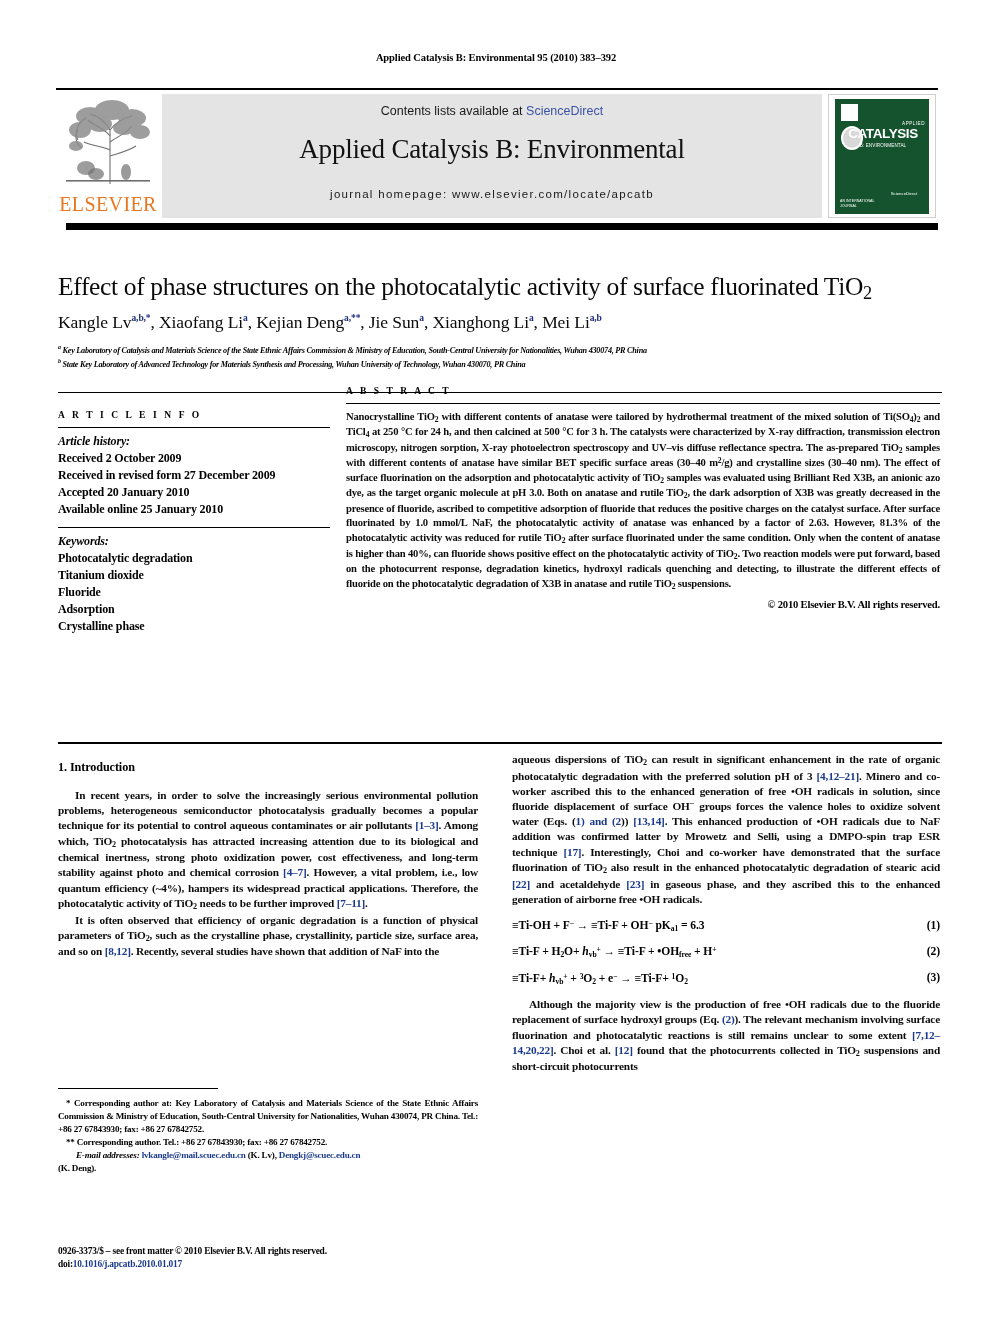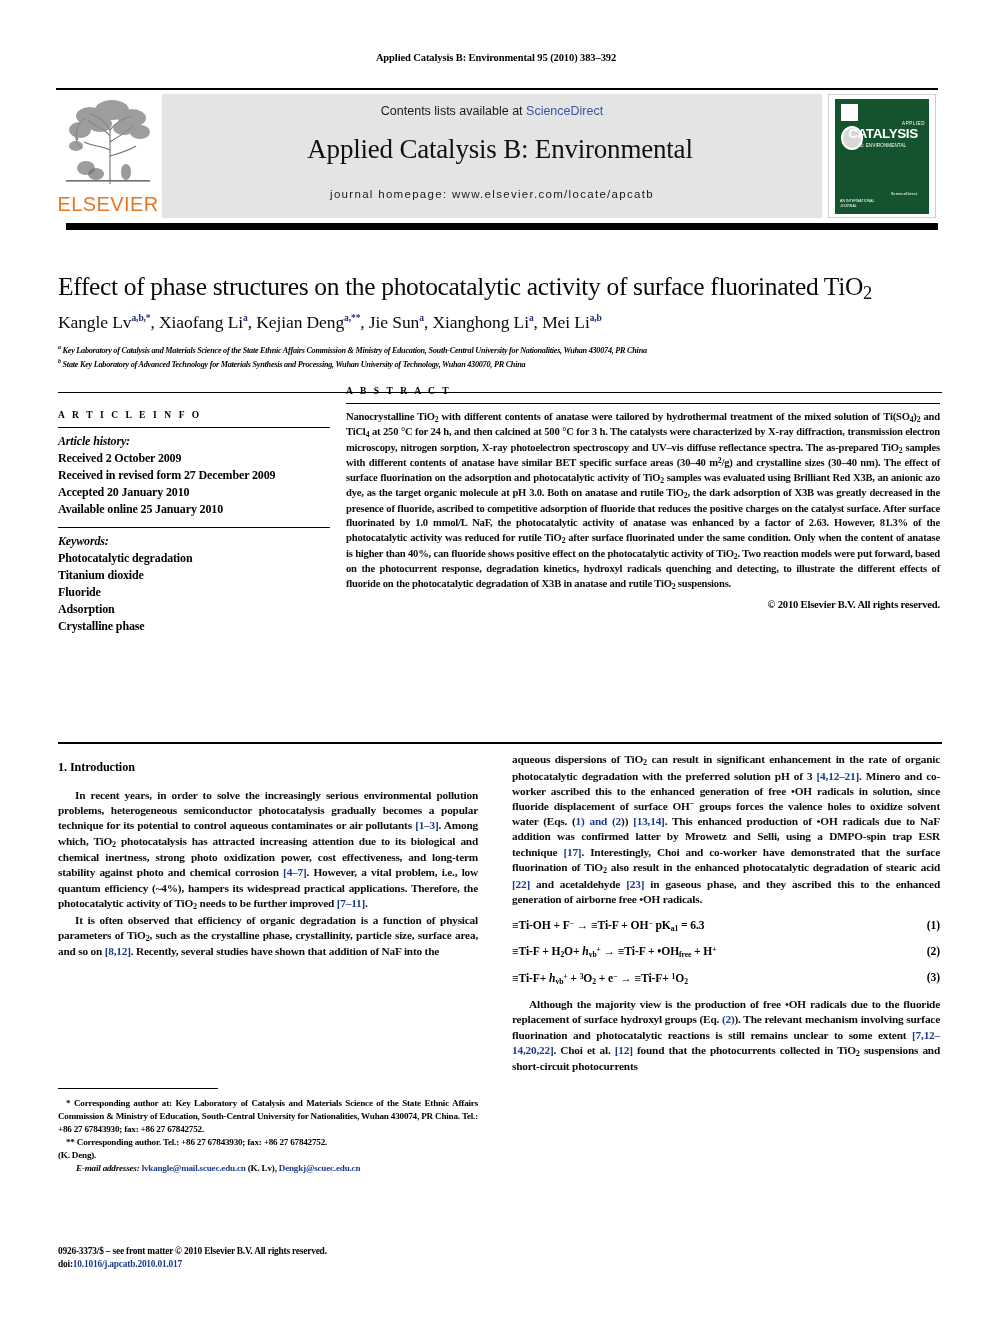"Applied Catalysis B: Environmental" .journal-title { padding-left: 8px -> none }
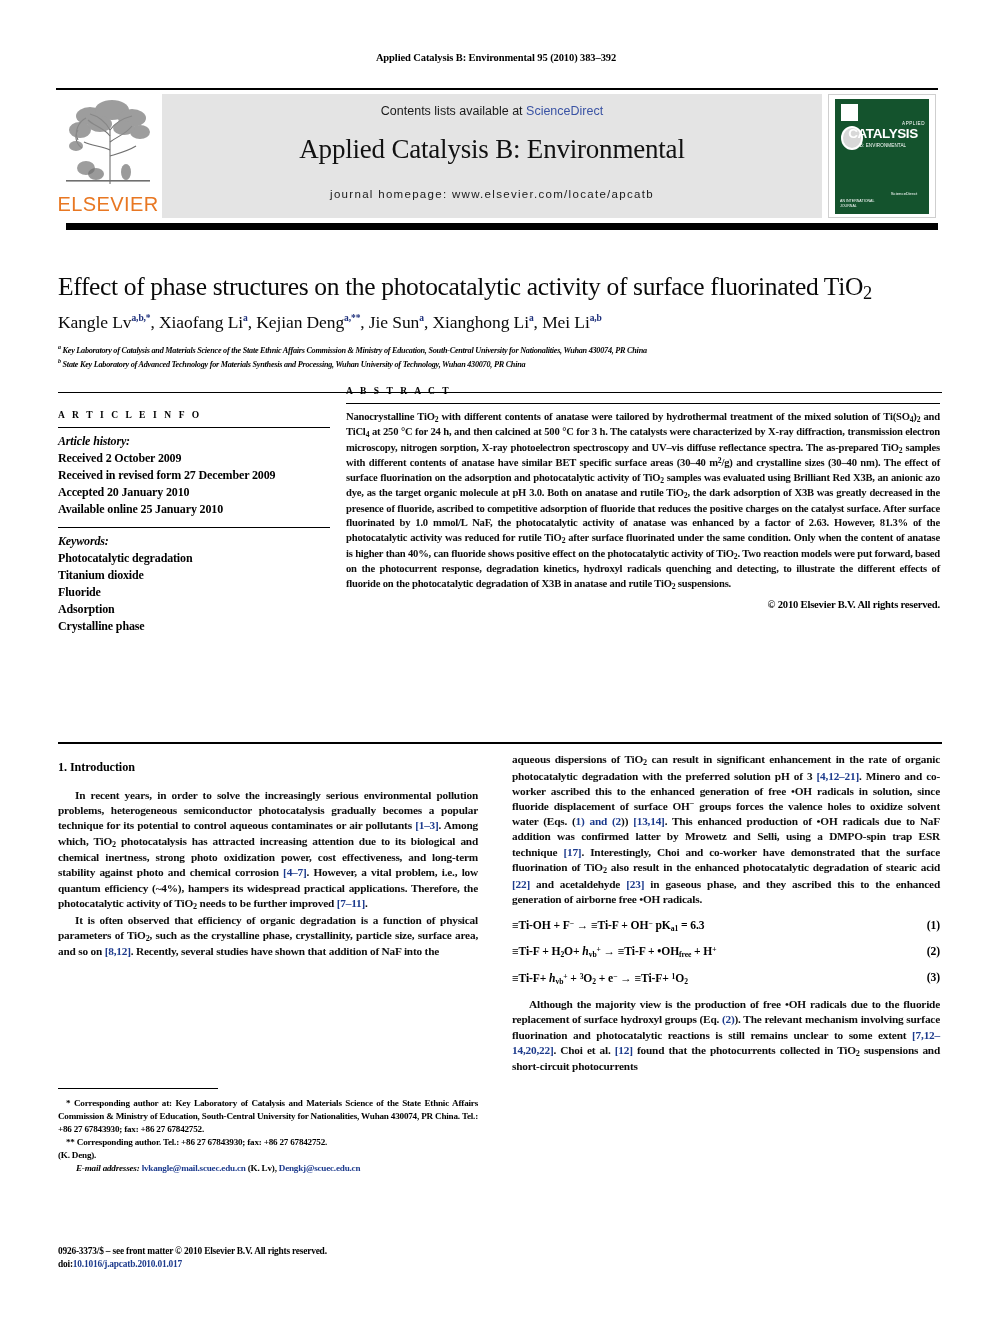"ELSEVIER" .elsevier-word { font-family: Liberation Sans, sans-serif -> Liberation Serif, serif }
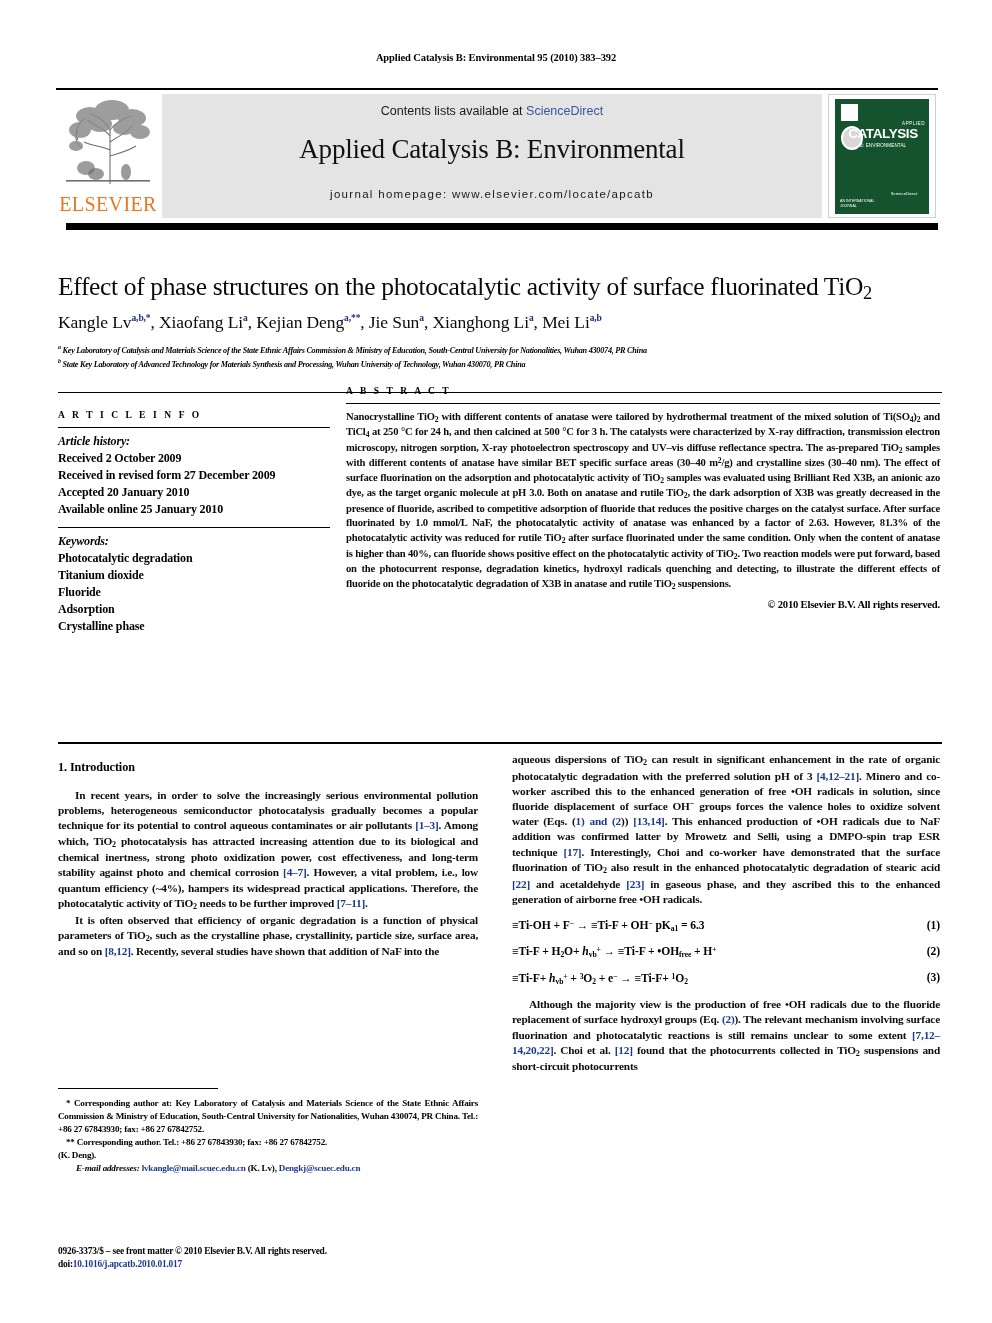"(K. Deng)." p.fnp { order: before "E-mail addresses:" -> after "E-mail addresses:" }
